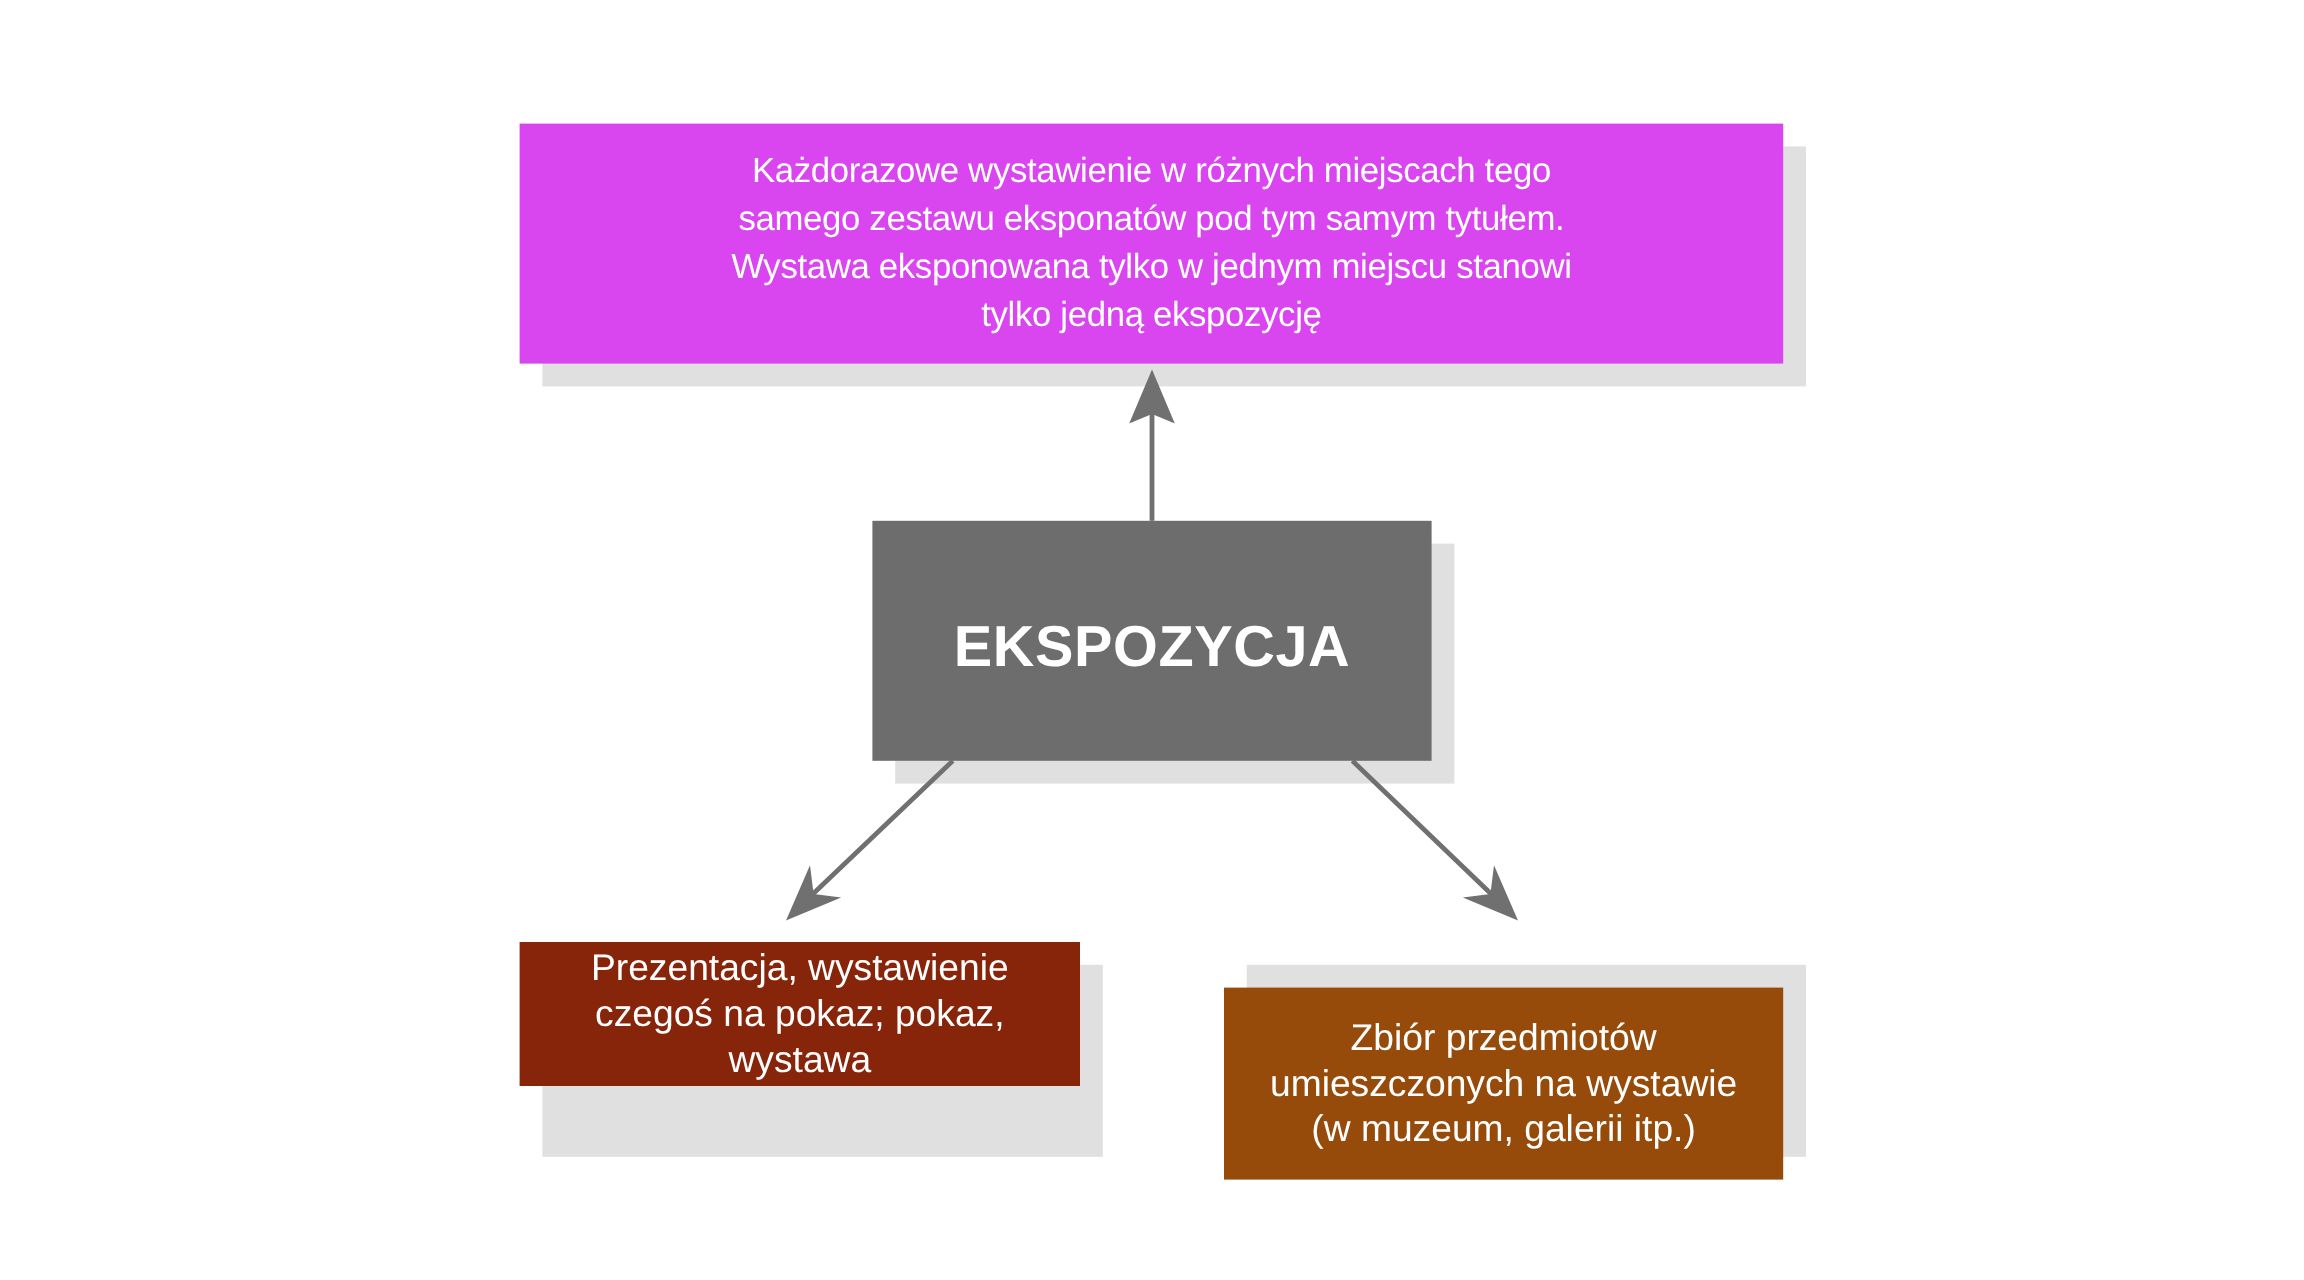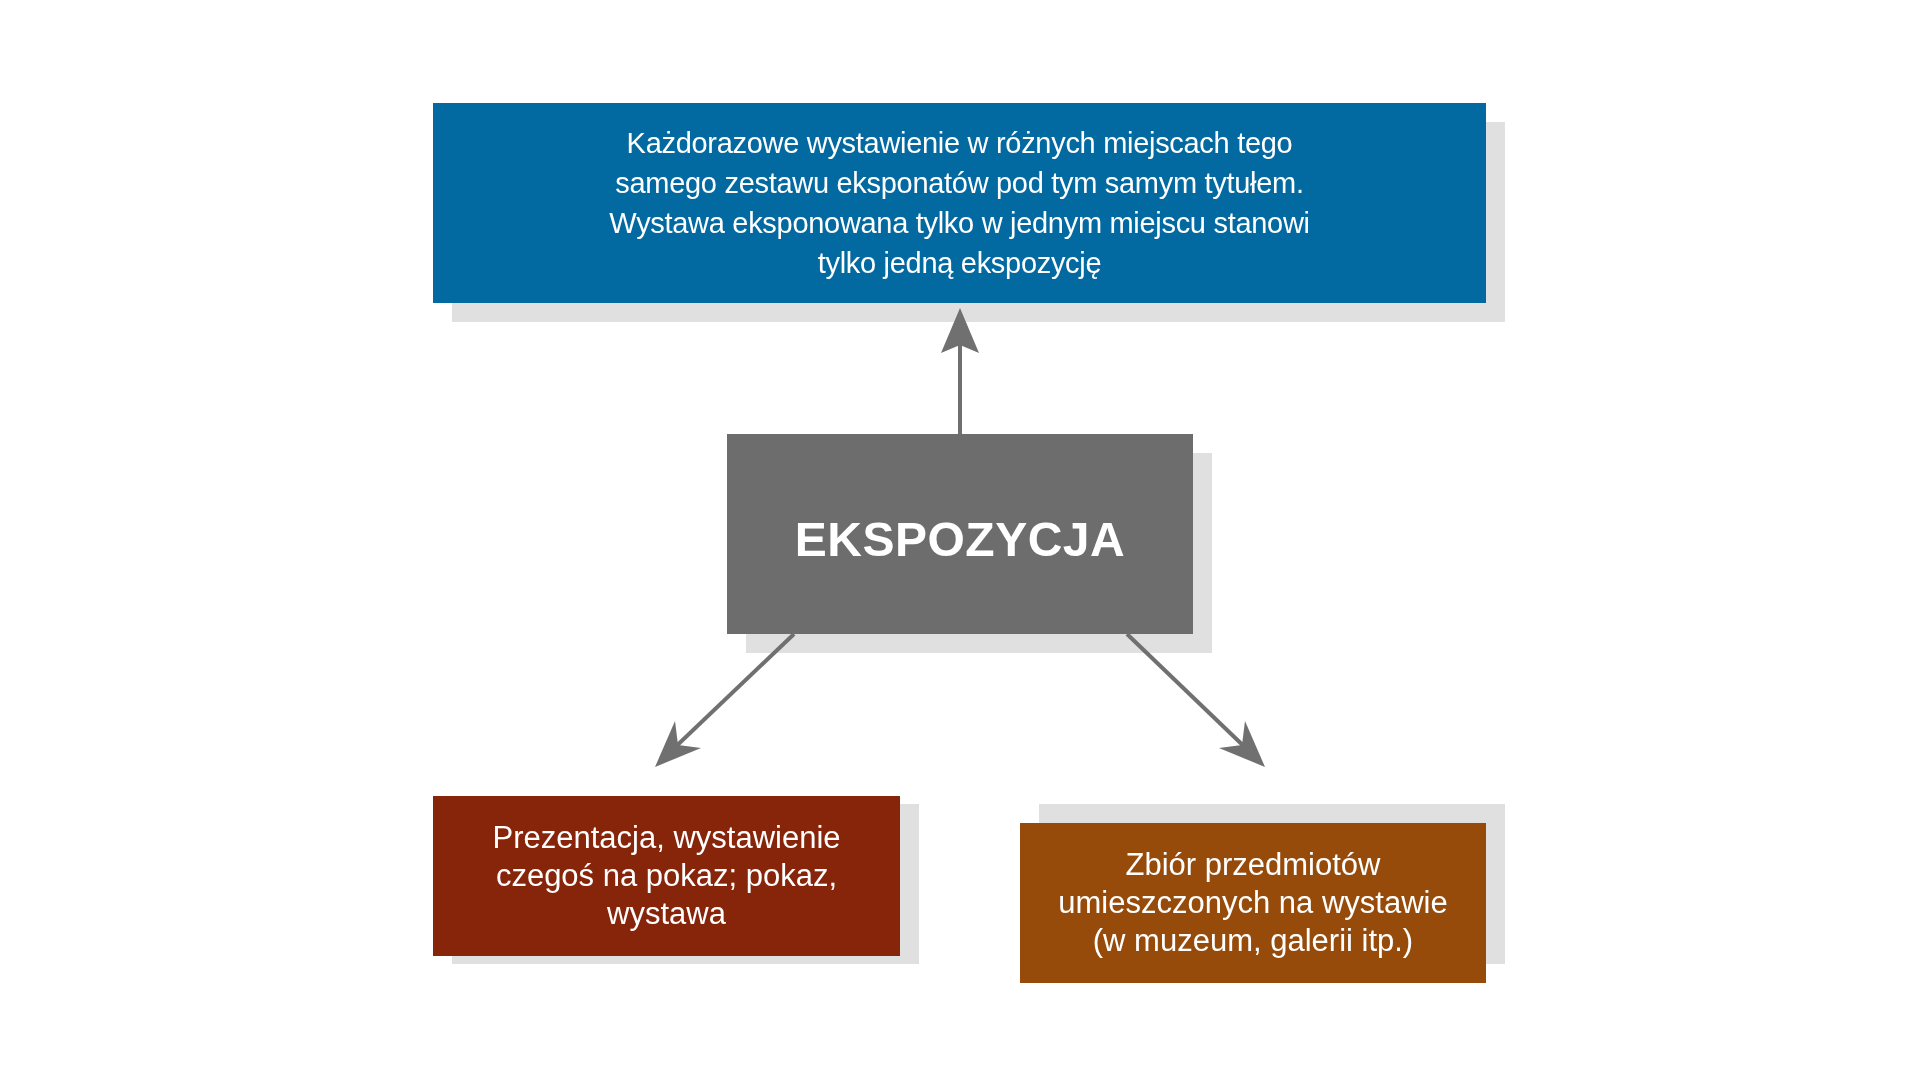"Każdorazowe wystawienie w różnych" #top-box { background: #0369a1 -> #d946ef }
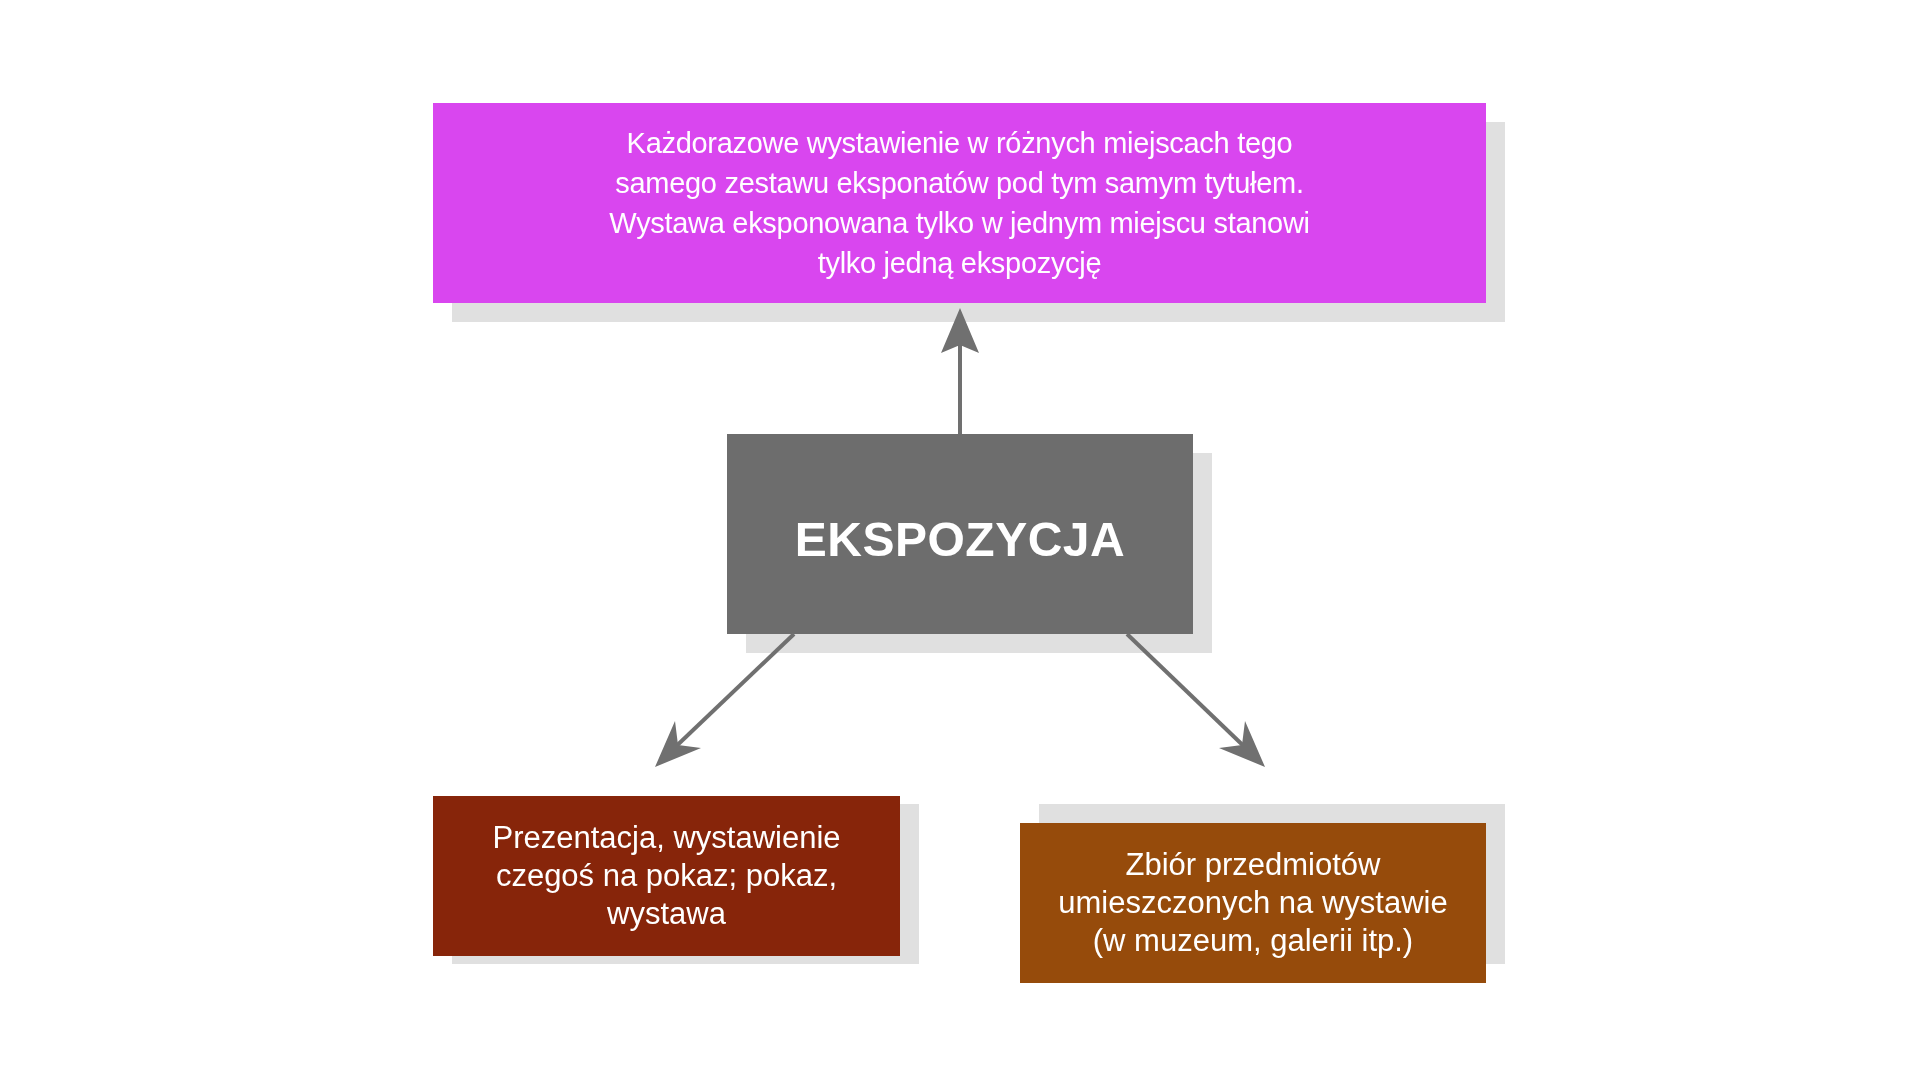"Prezentacja, wystawienie" #left-box { height: 160px -> 120px; margin-top: 11px -> none }
